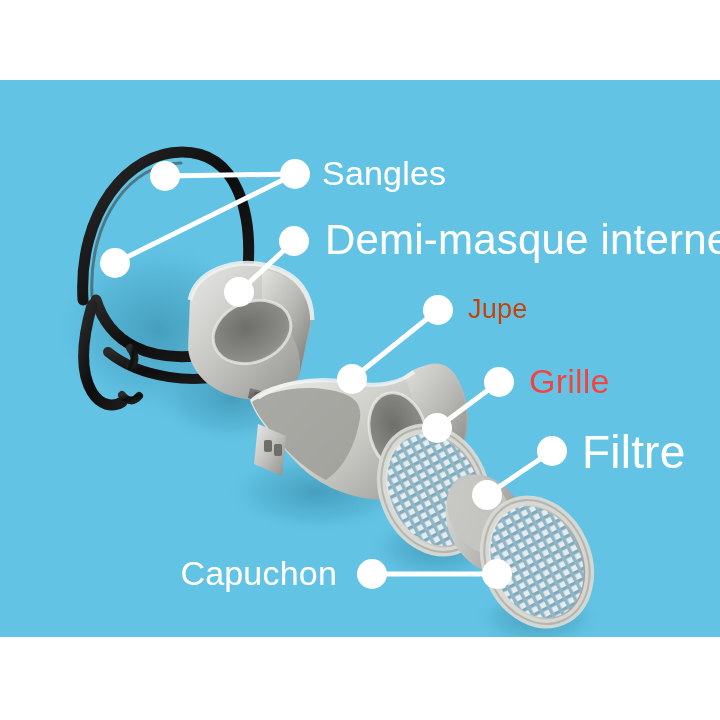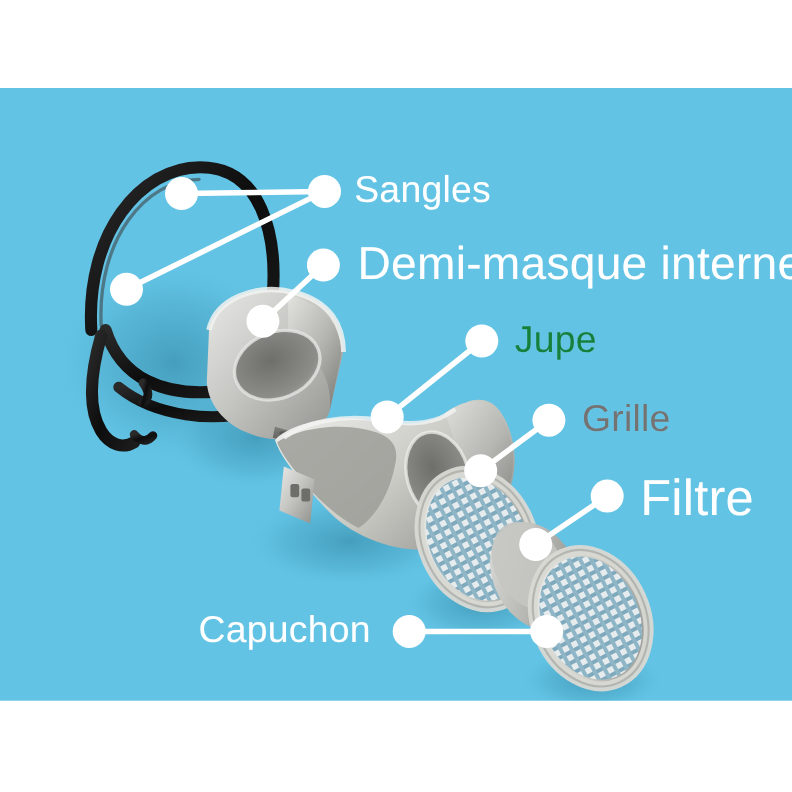"Jupe" div.lbl { color: #15803d -> #c2410c; font-size: 34px -> 27px }
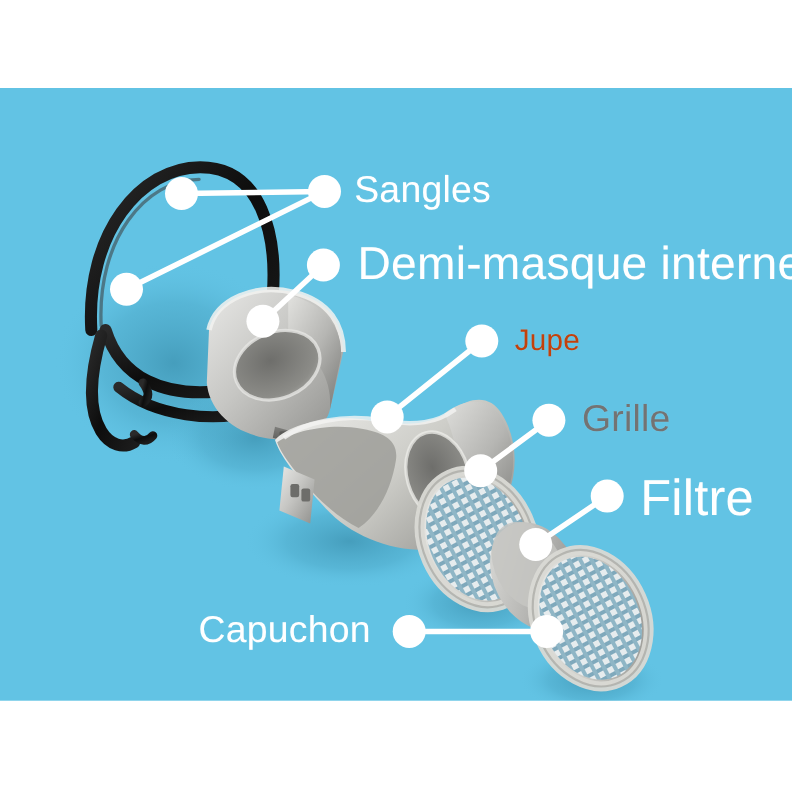"Grille" div.lbl { color: #737373 -> #ef4444 }
